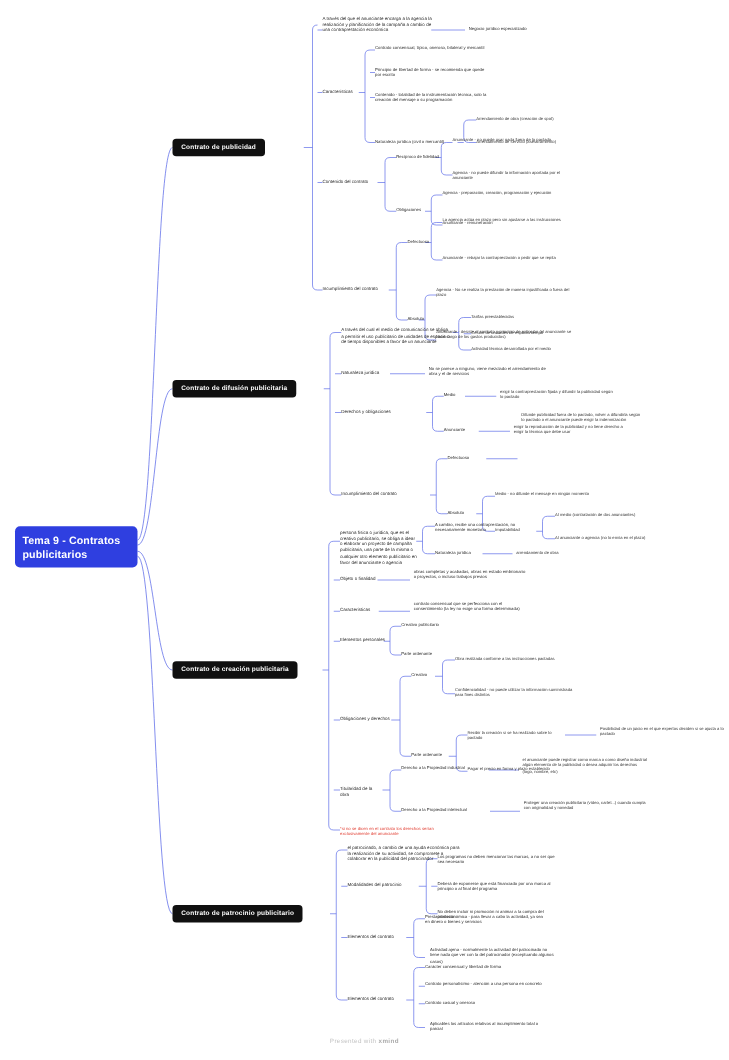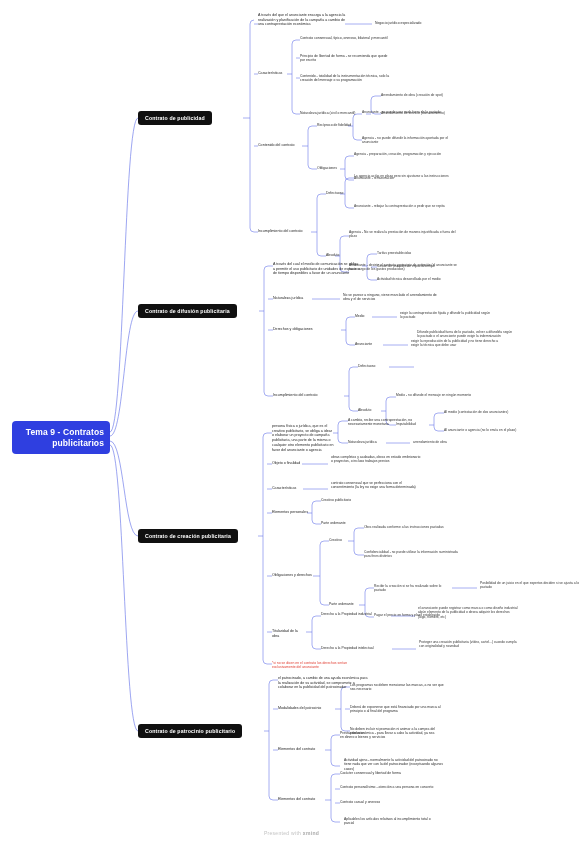"Tema 9 - Contratos publicitarios" .root { text-align: right -> left }
